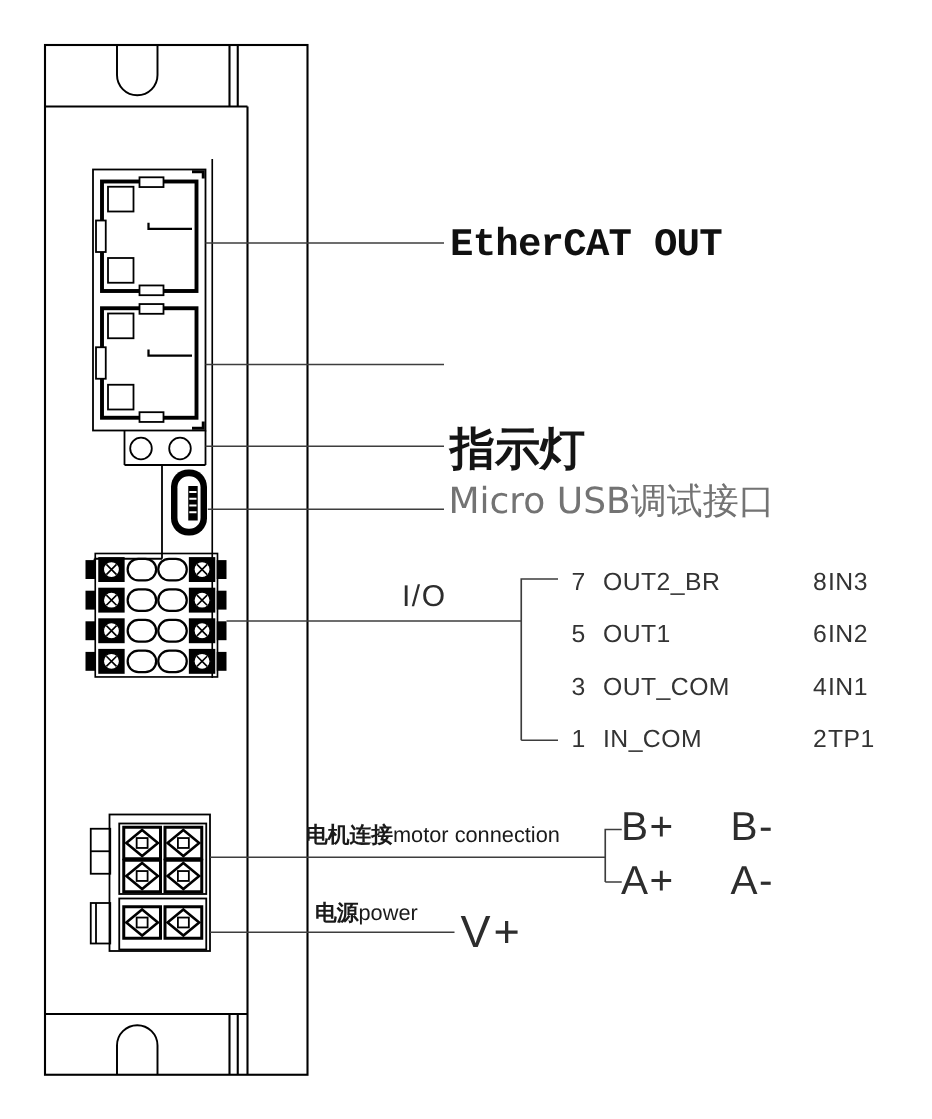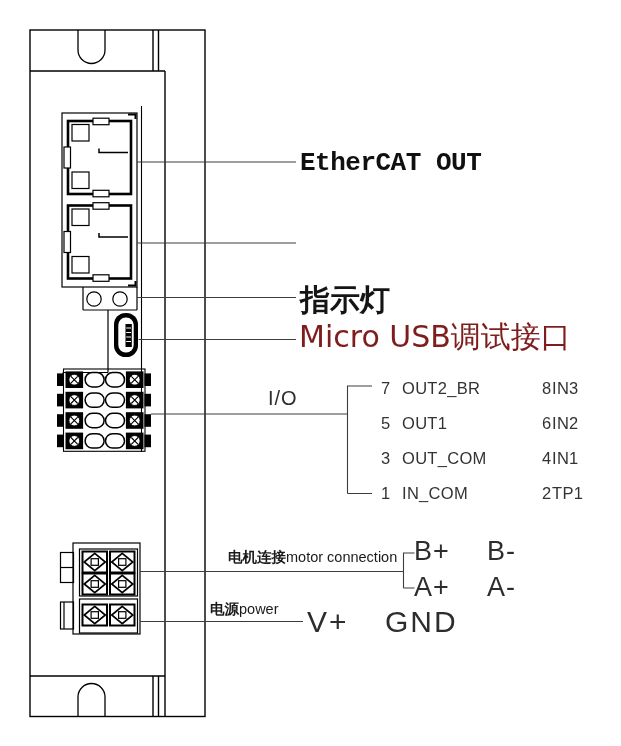"Micro USB调试接口" .usb-lbl { color: #7f1d1d -> #737373; font-size: 30px -> 24px }
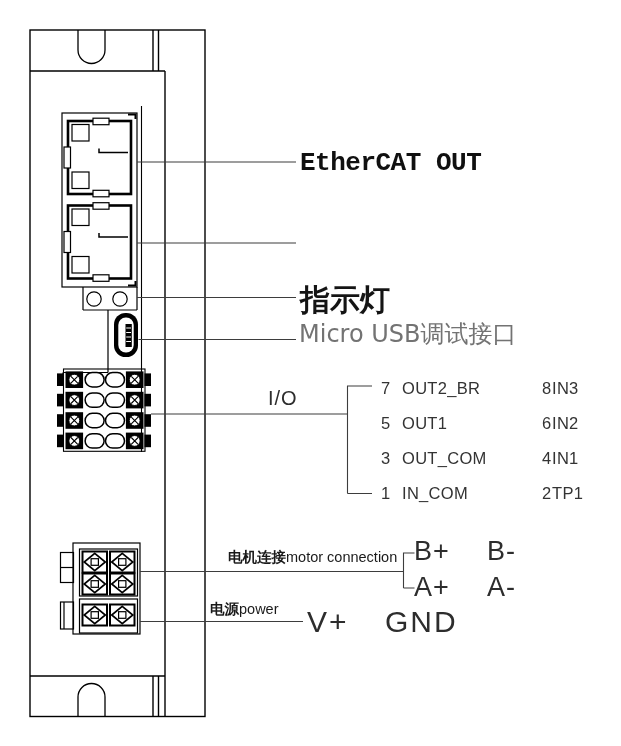"电机连接motor connection" div.t { left: 228px -> 204px }
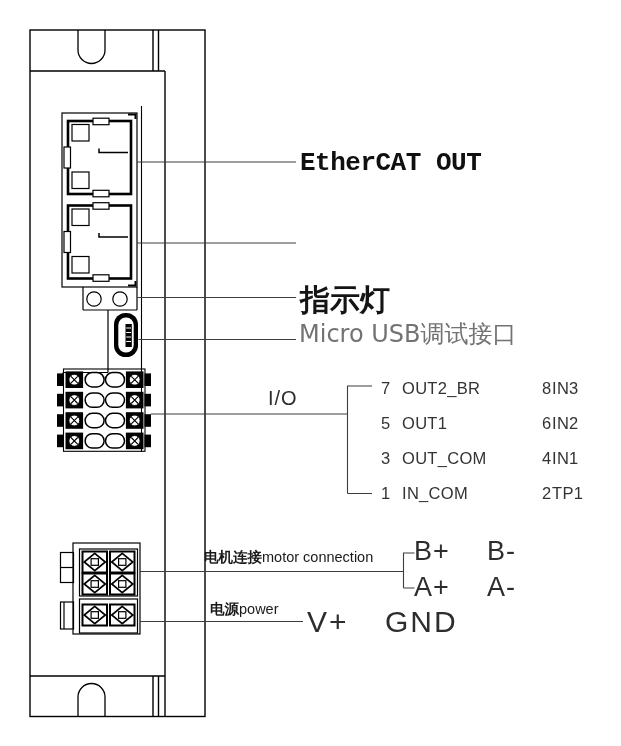"GND" div.t { html: <div>GND</div> -> none }
